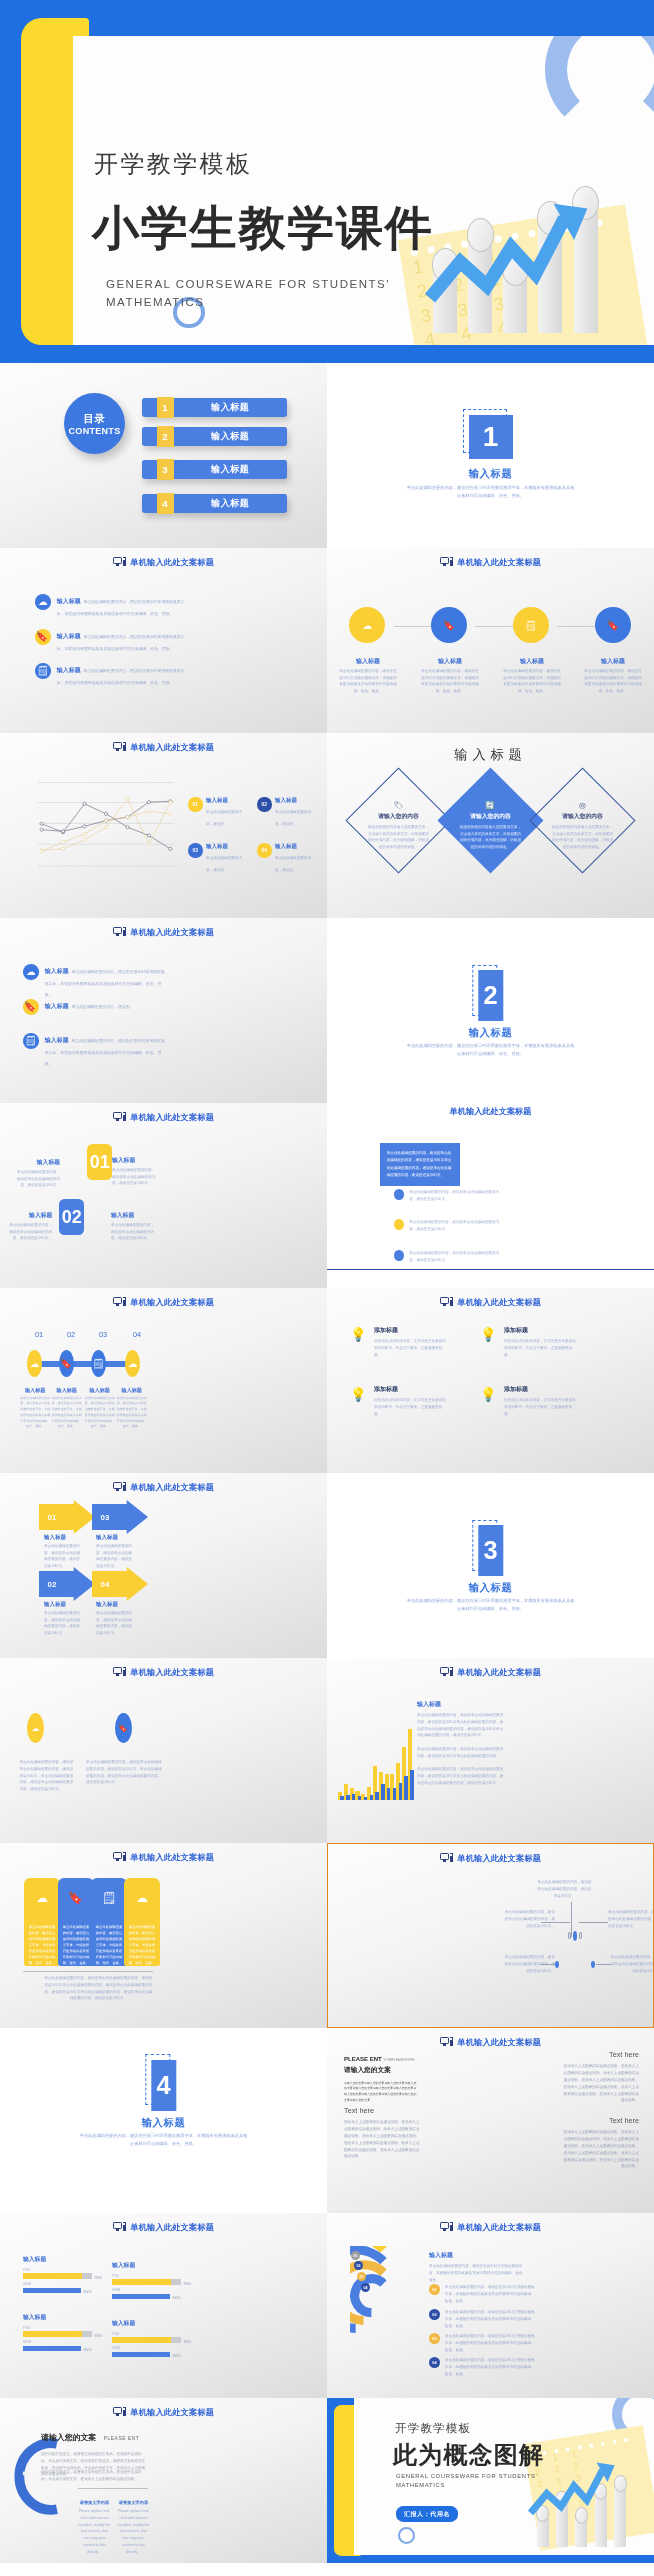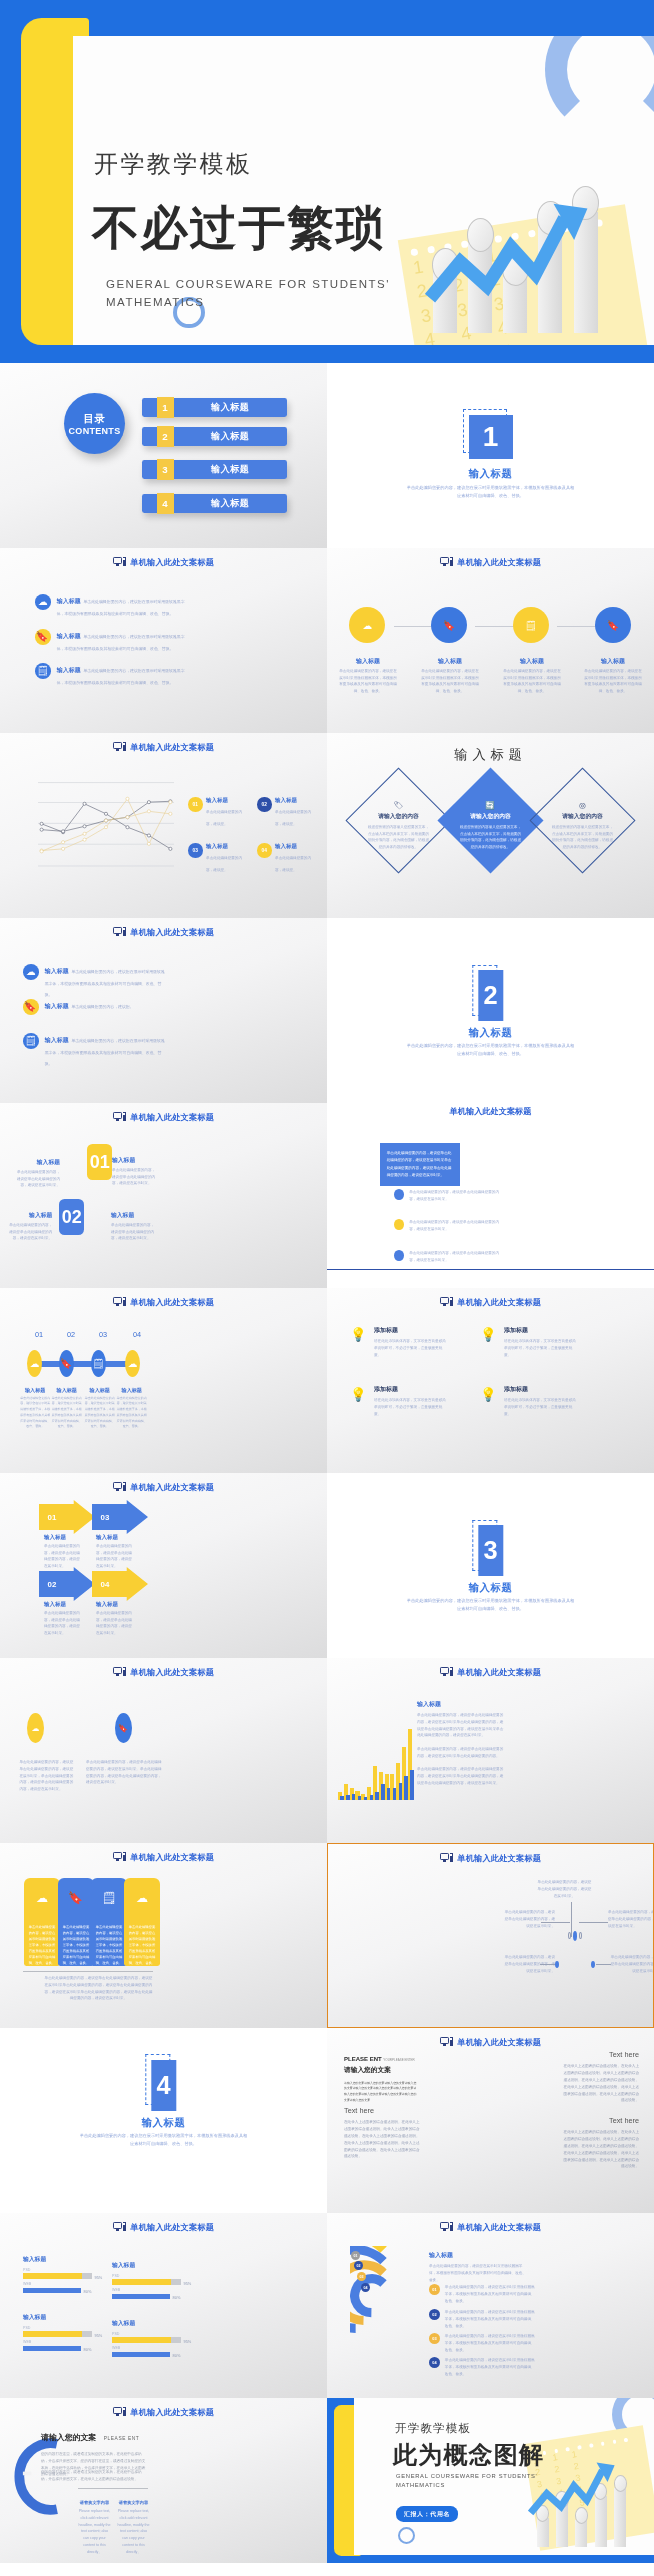"不必过于繁琐" div.cover-main { text: 不必过于繁琐 -> 小学生教学课件 }
